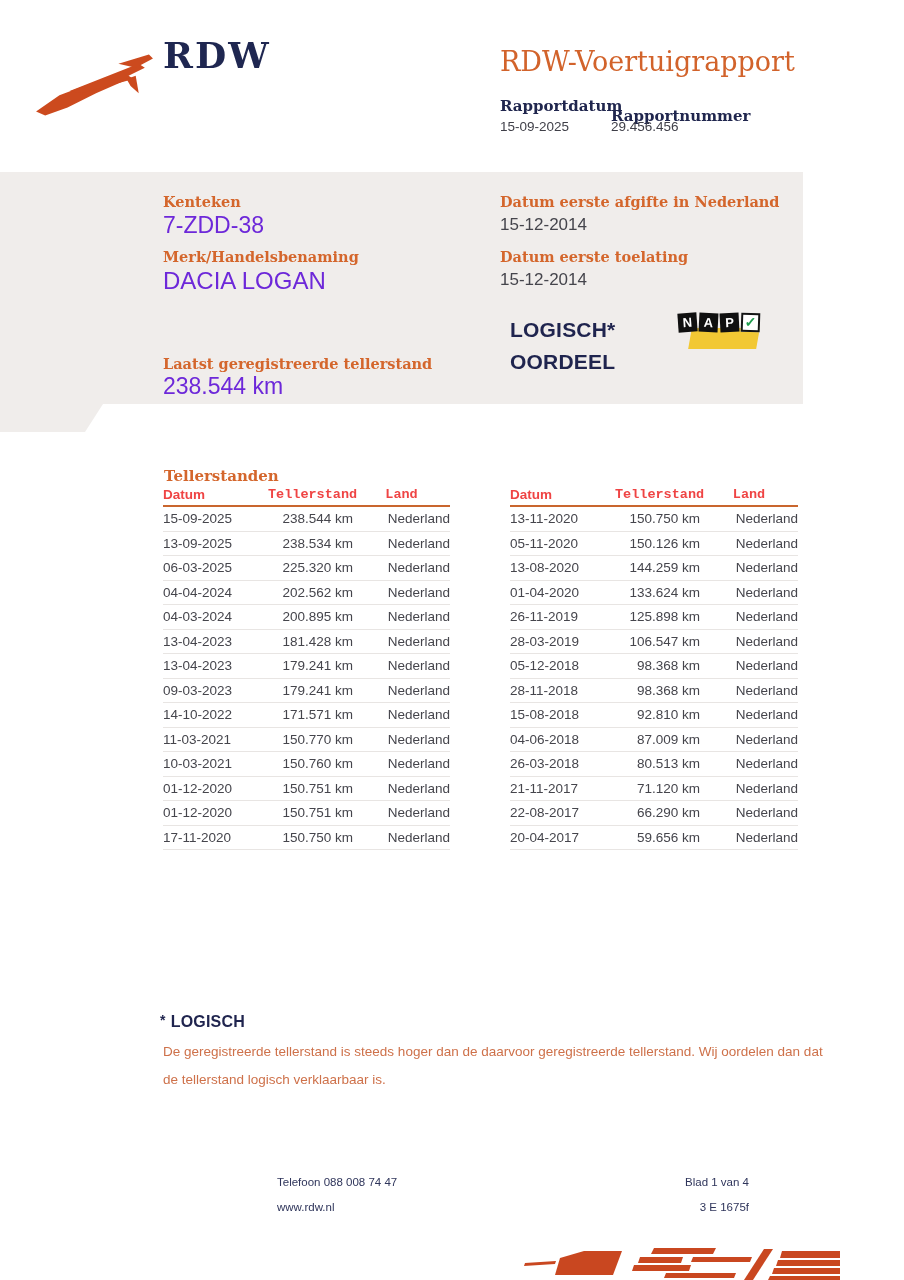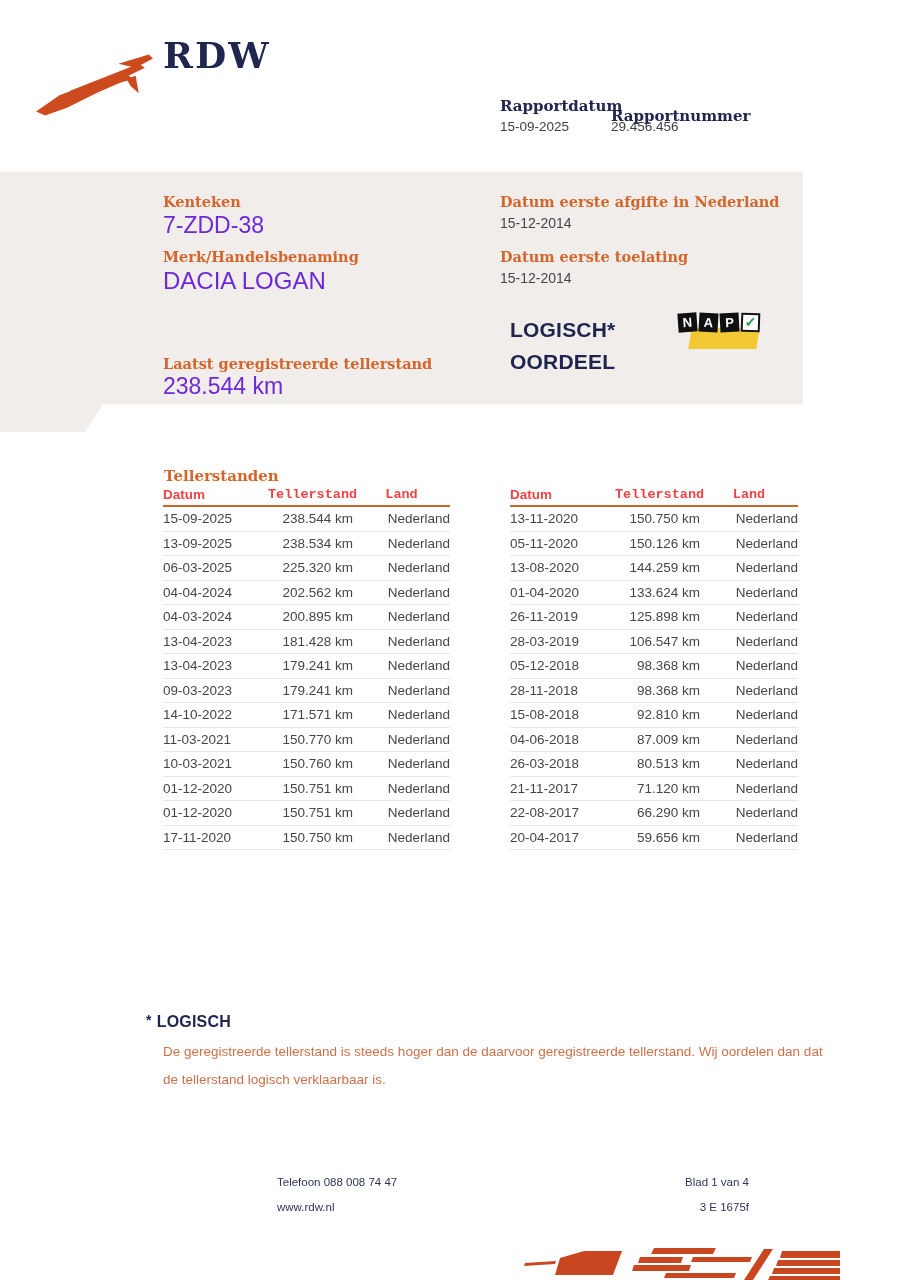"RDW-Voertuigrapport" div.doc-title { html: none -> <div>RDW-Voertuigrapport</div> }
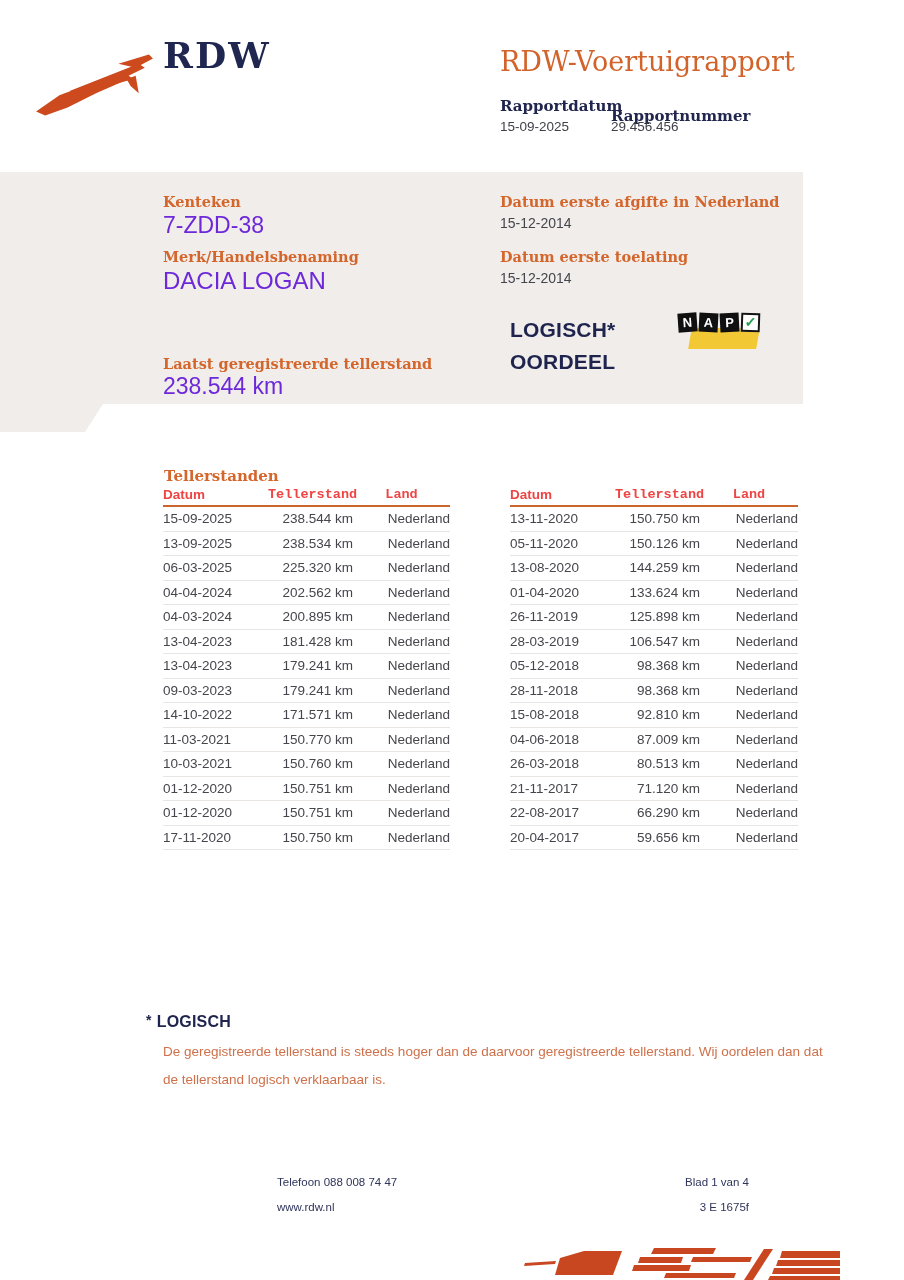"15-12-2014" .p-sans-value { font-size: 14px -> 17px }
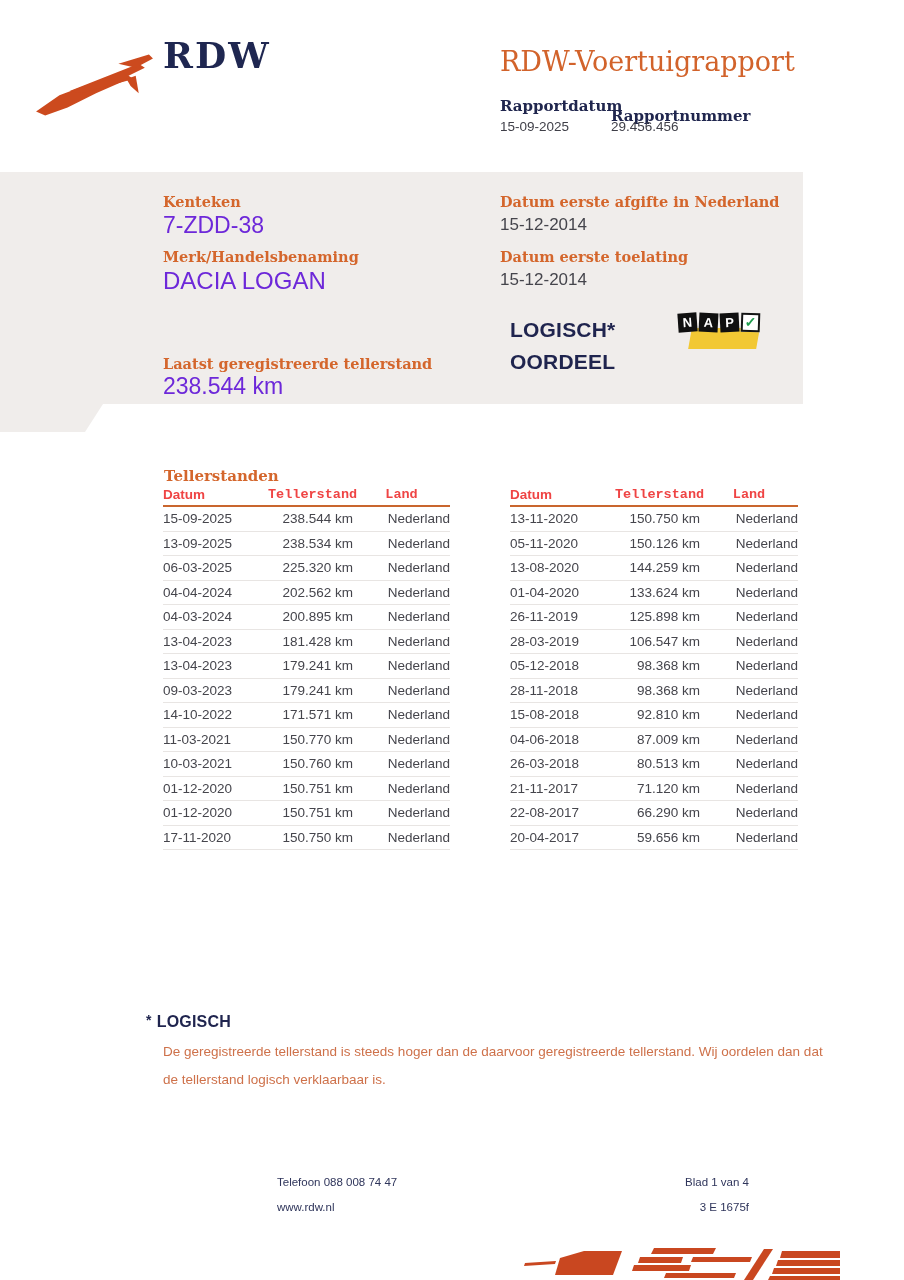"* LOGISCH" .footnote-title { left: 146px -> 160px }
